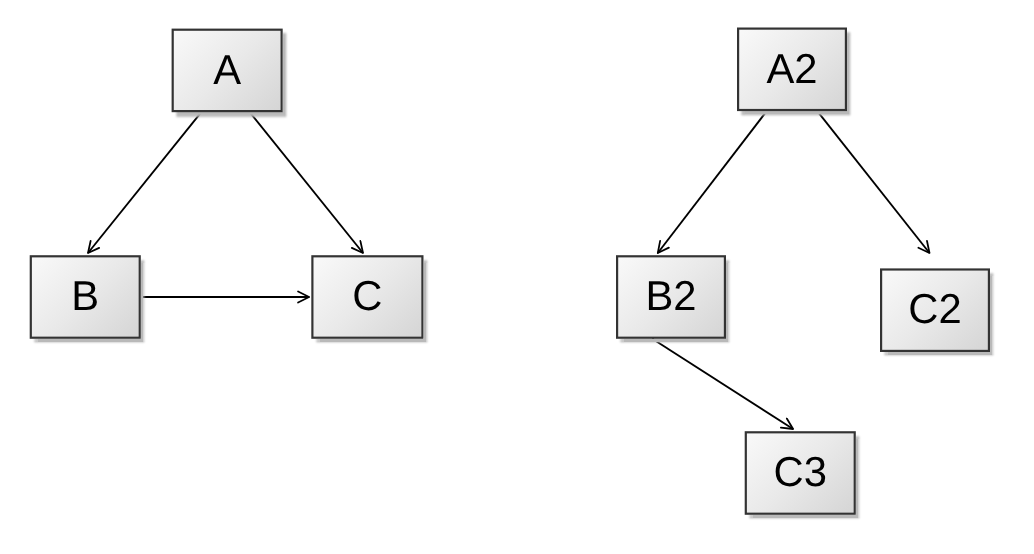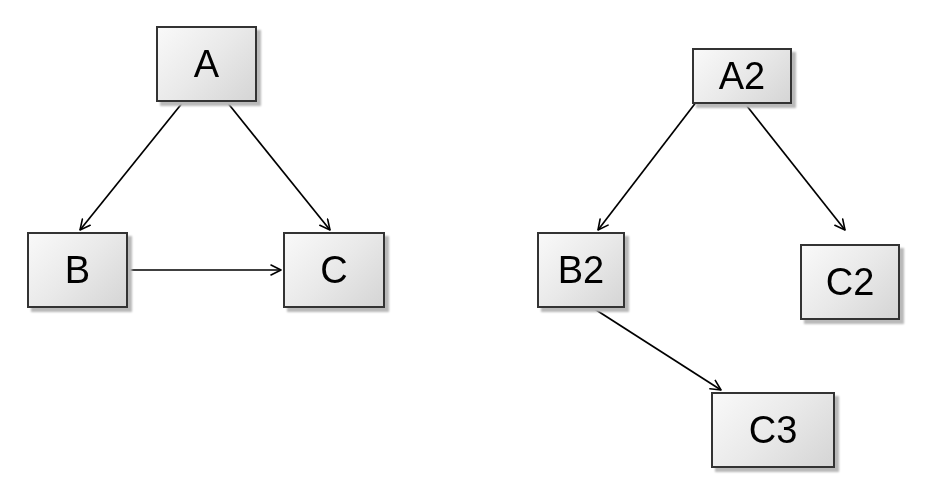"A2" div.node { height: 56px -> 76px; left: 692px -> 670px; margin-top: 23px -> none }
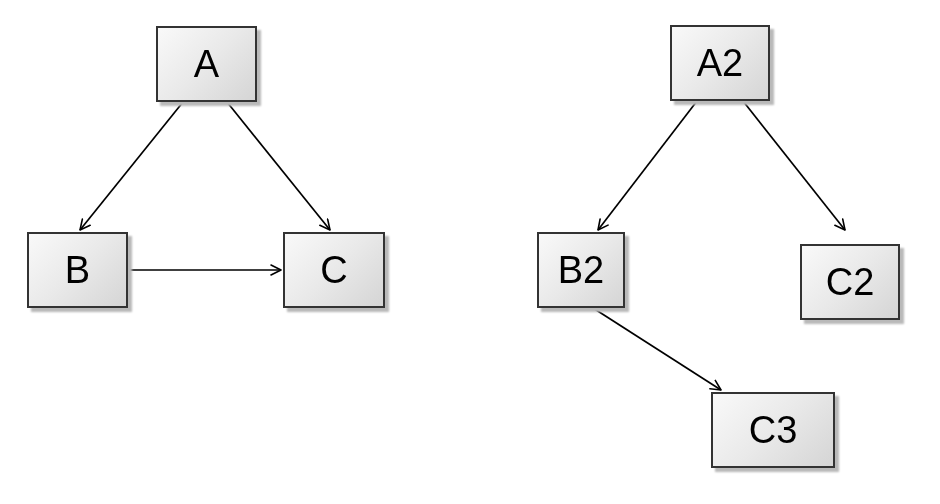"B2" div.node { left: 537px -> 560px; width: 88px -> 100px }
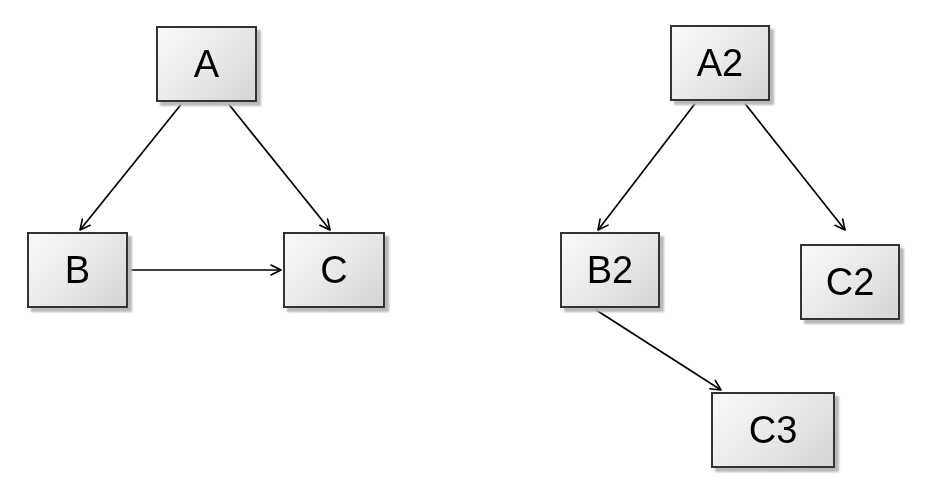"C3" div.node { left: 711px -> 677px; width: 124px -> 101px }
